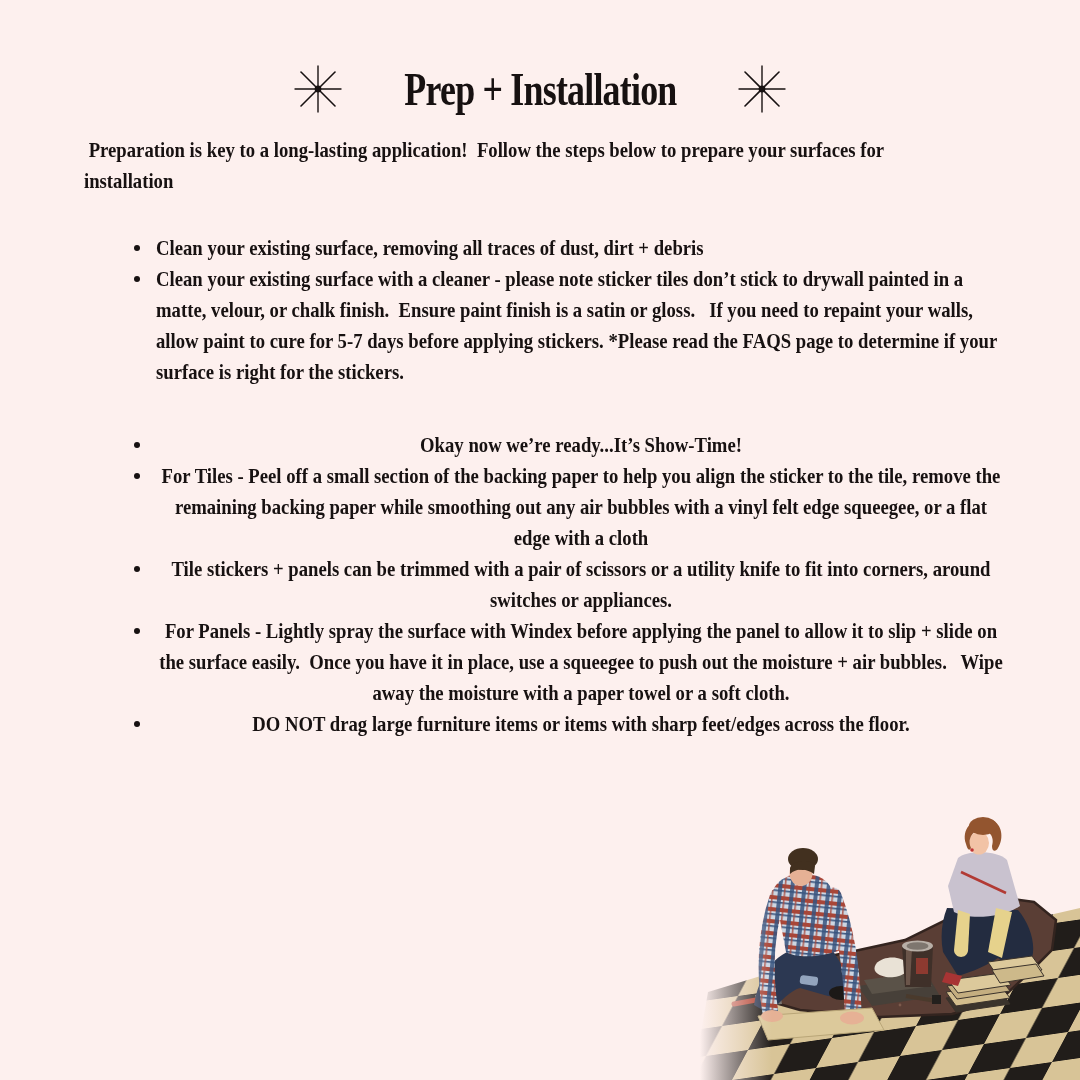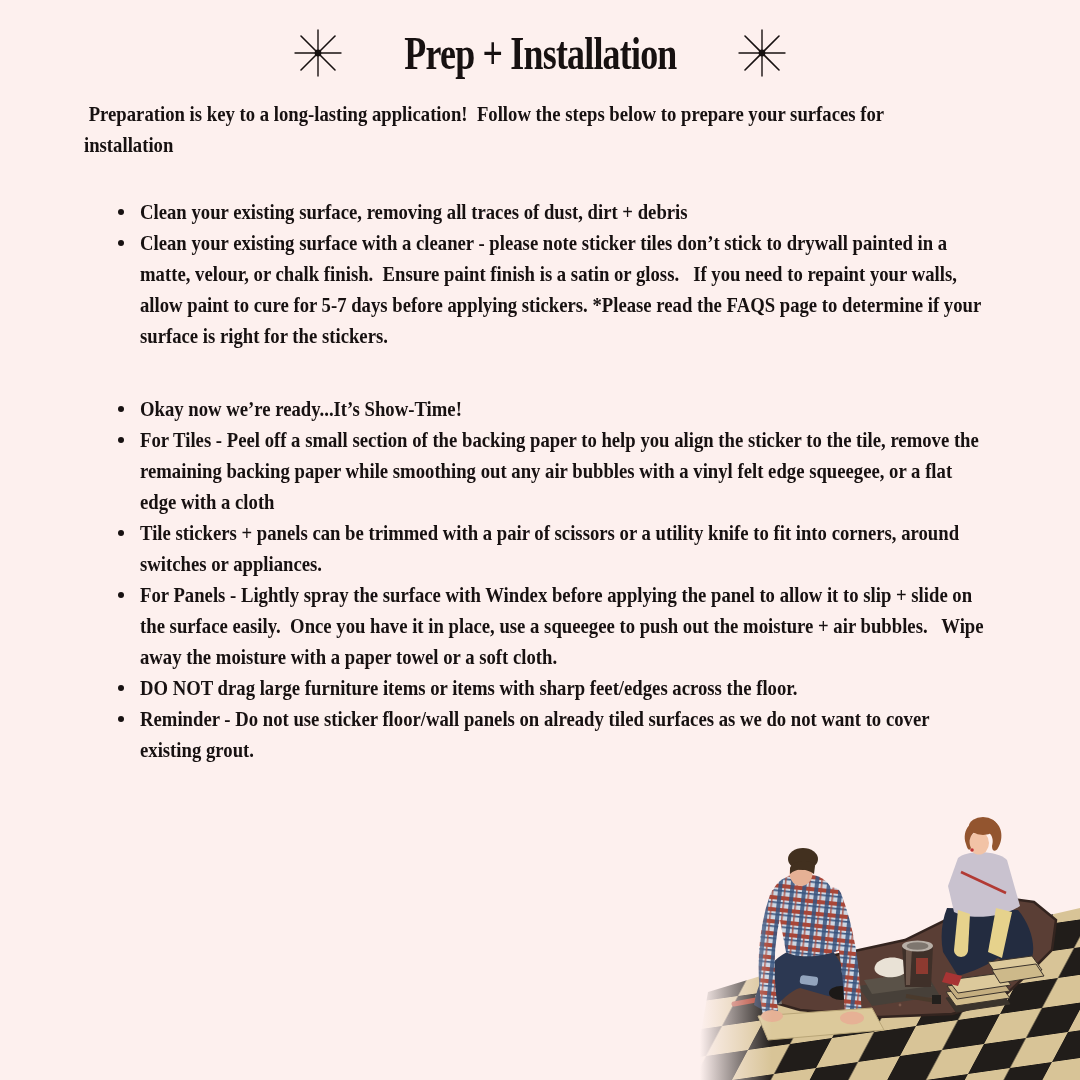"Prep + Installation" .header { padding-top: 24px -> 60px }
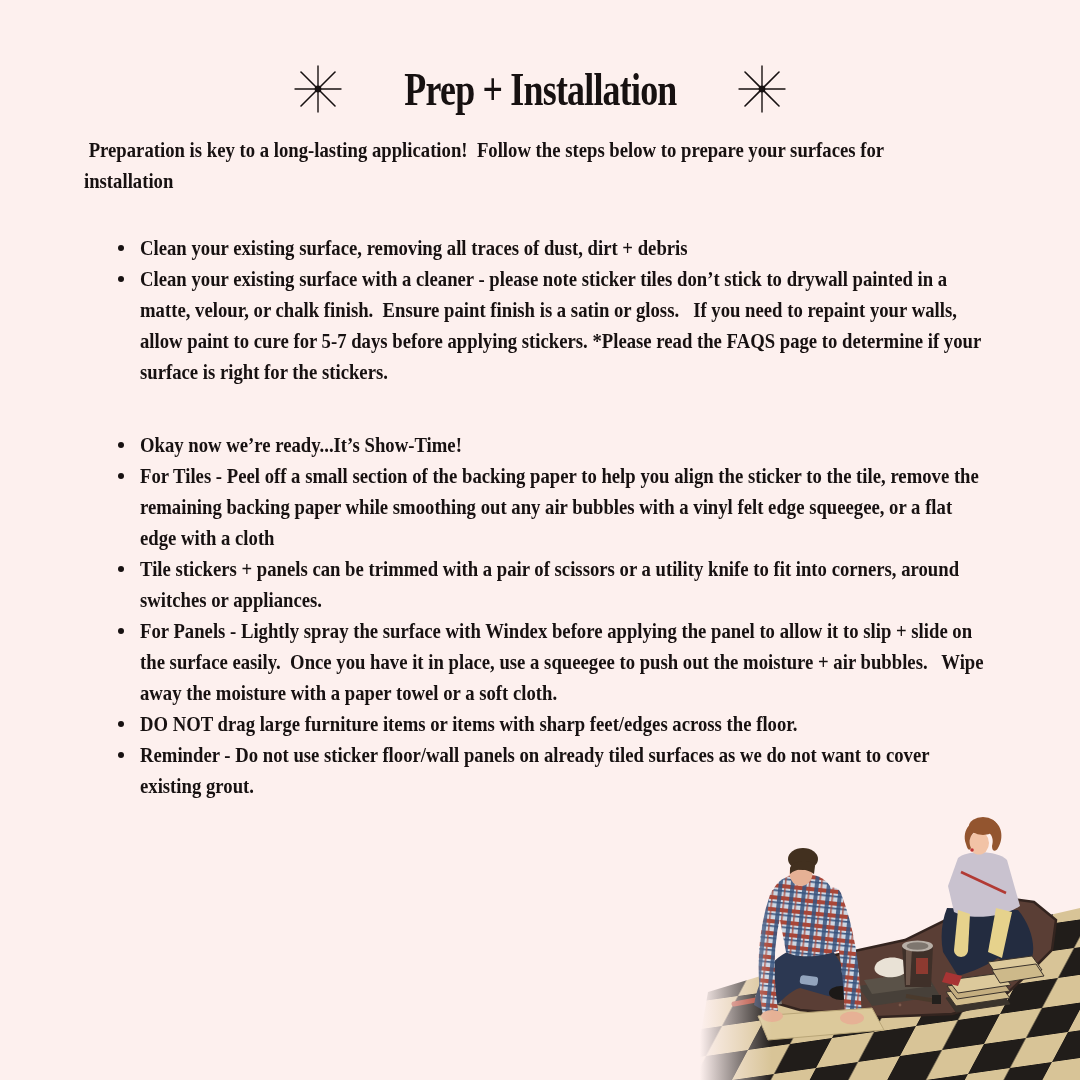"Clean your existing surface, removing" ul.bullets { margin: 0 -> 16px }
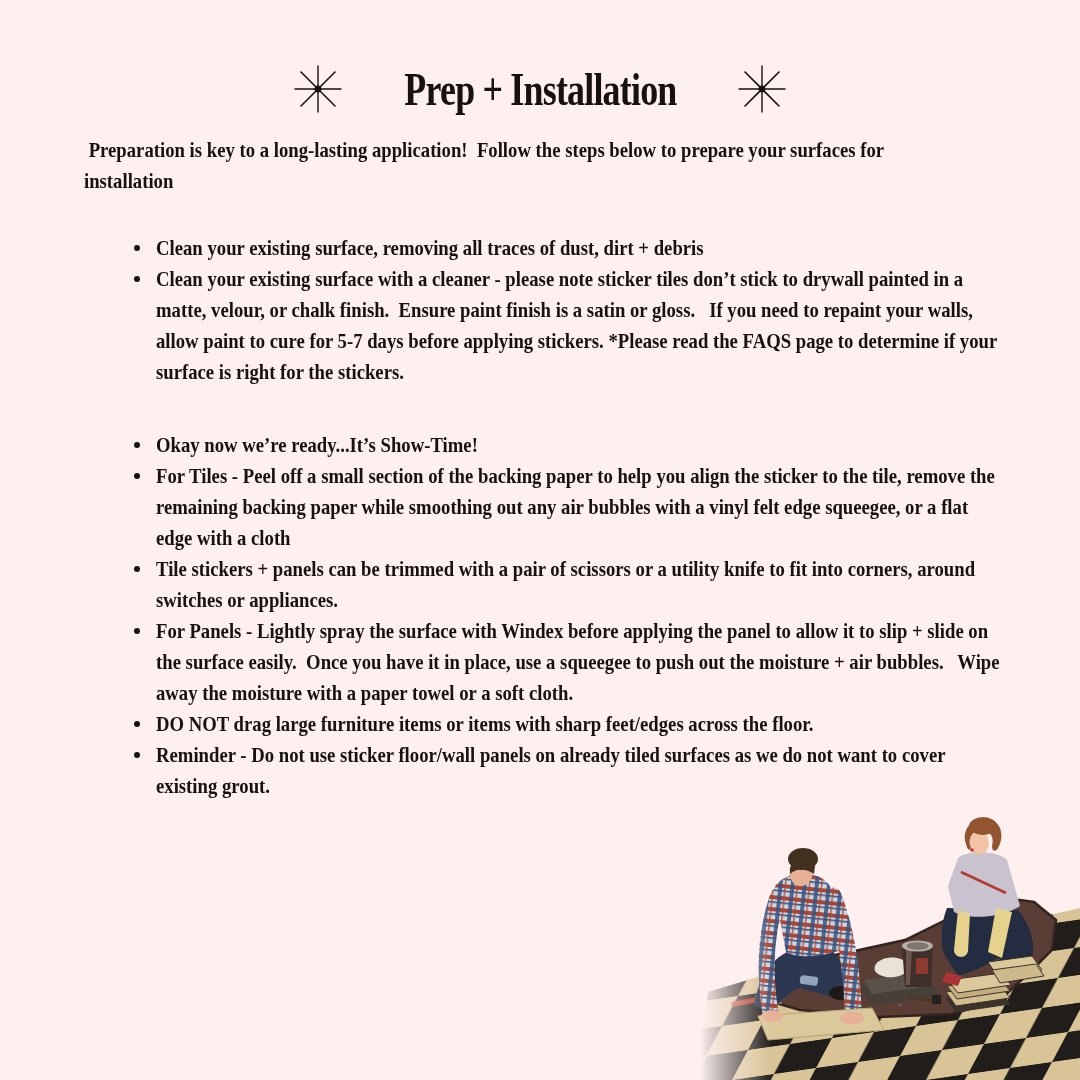"Okay now we’re ready...It’s Show-Time!" ul.section-2 { text-align: none -> center }
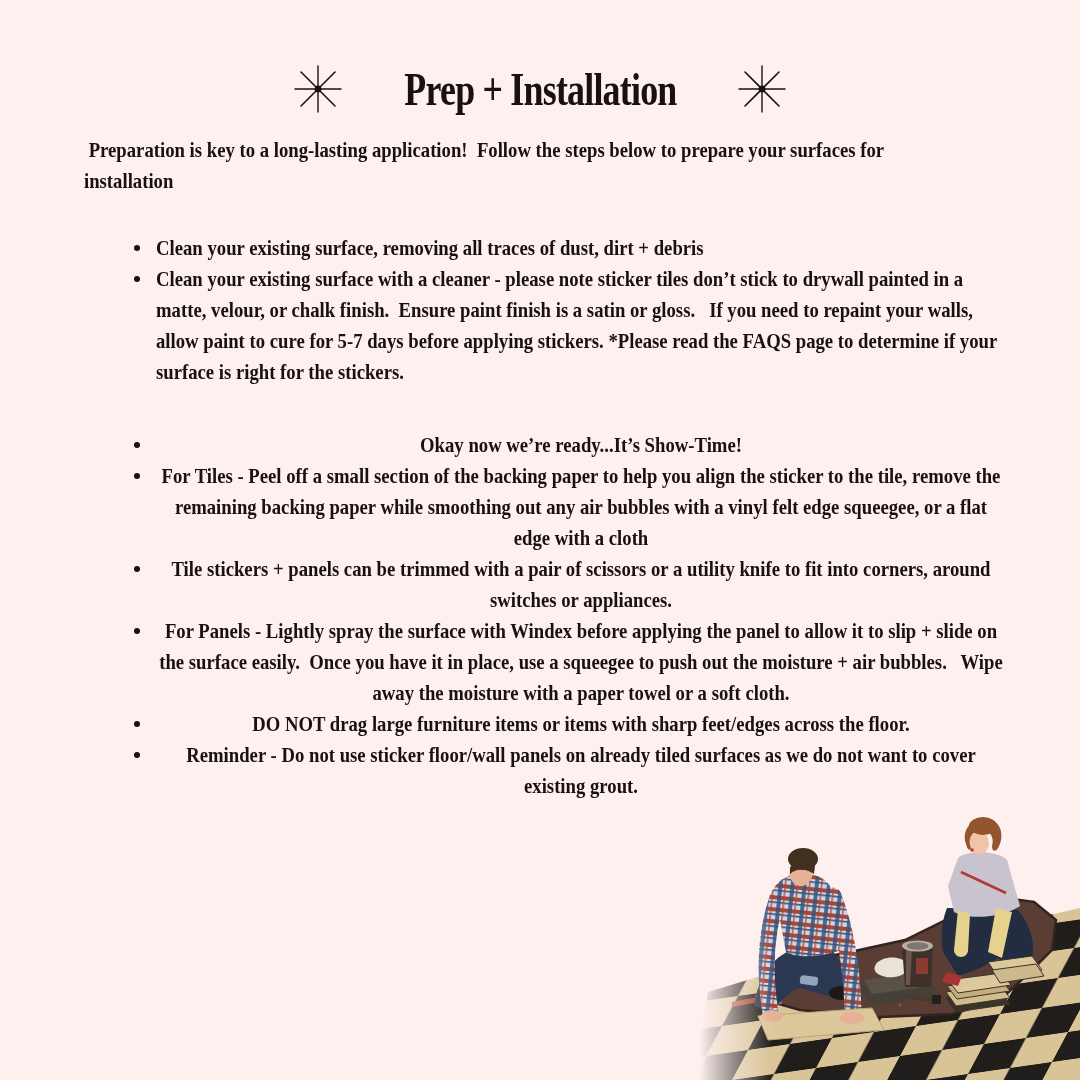"Reminder - Do not use" li { html: <li> <span></span> <span>Reminder - Do not use sticker floor/wall panels on already tiled surfaces as we do not want to cover existing grout.</span> </li> -> none }
